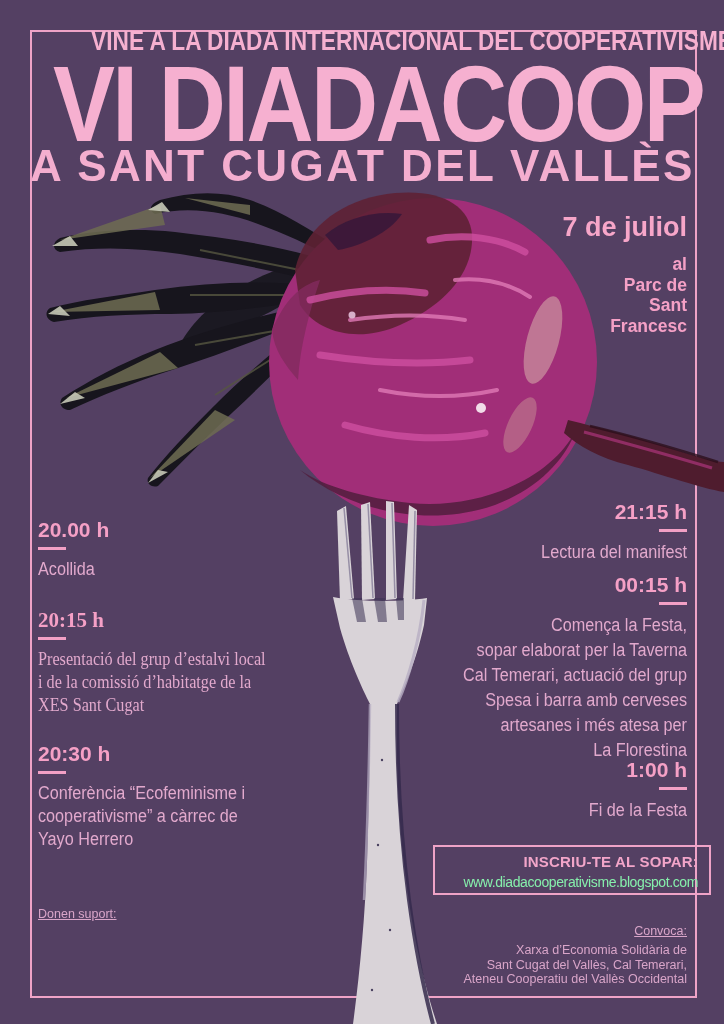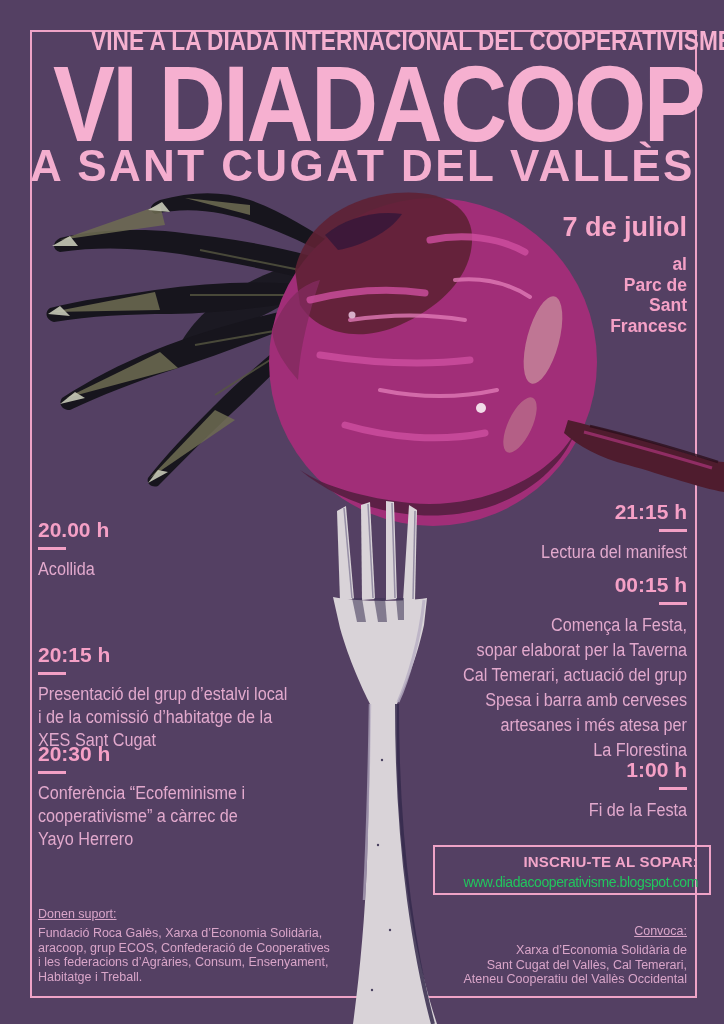"20:15 h" div.txt { font-family: none -> Liberation Serif, serif; top: 644px -> 609px }
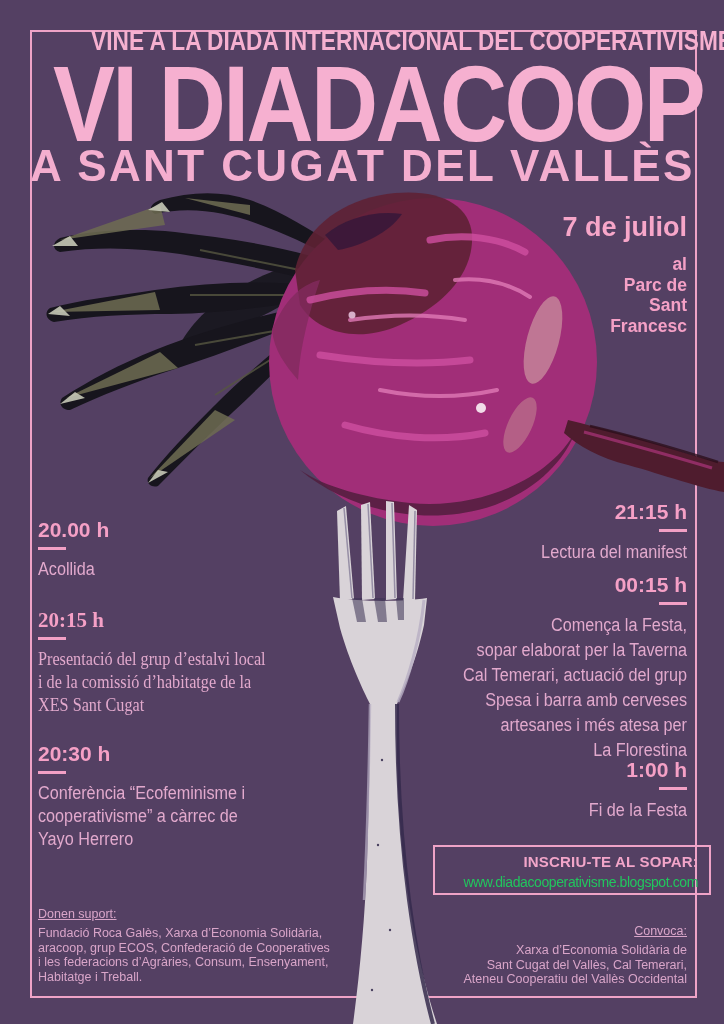"www.diadacooperativisme.blogspot.com" .signup .url { color: #22c55e -> #86efac }
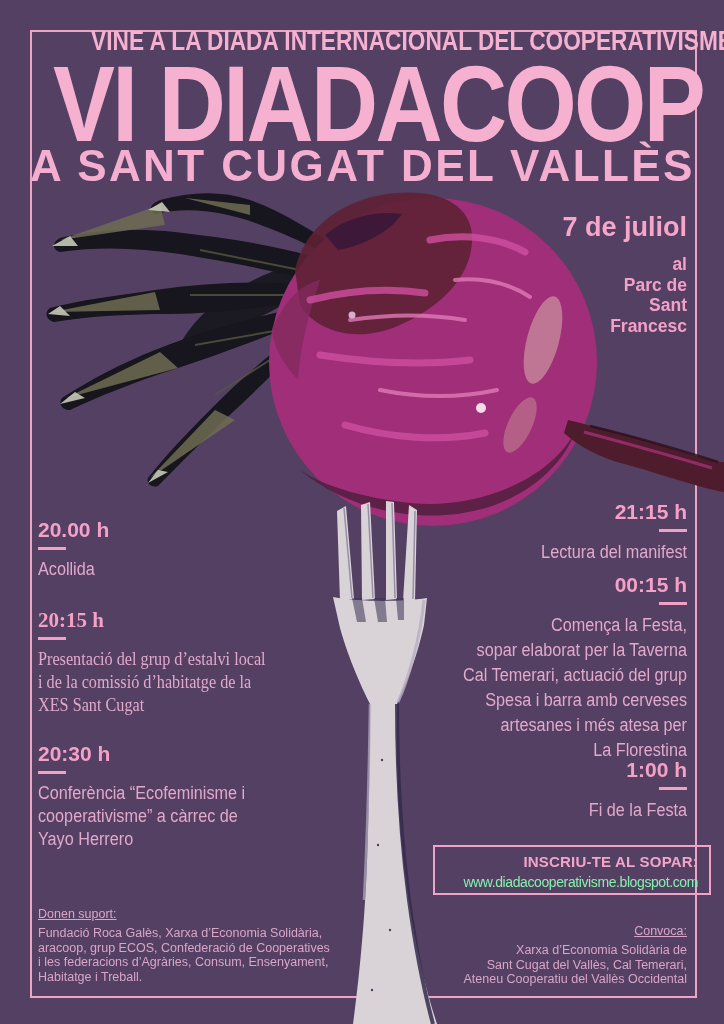"Fundació Roca Galès, Xarxa d’Economia" div.body { html: <div>Fundació Roca Galès, Xarxa d’Economia Solidària, aracoop, grup ECOS, Confederació de Cooperatives i les federacions d’Agràries, Consum, Ensenyament, Habitatge i Treball.</div> -> none }
